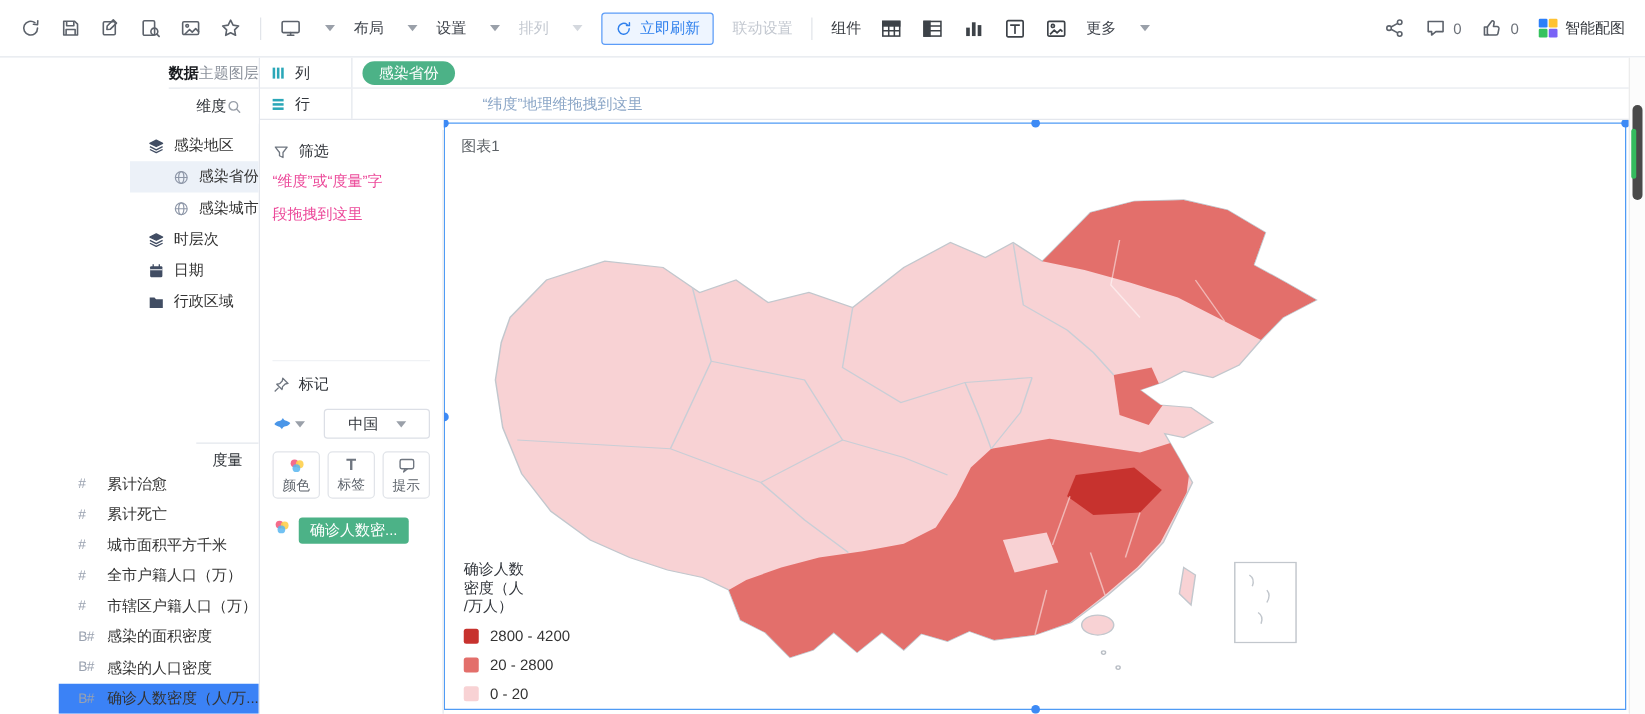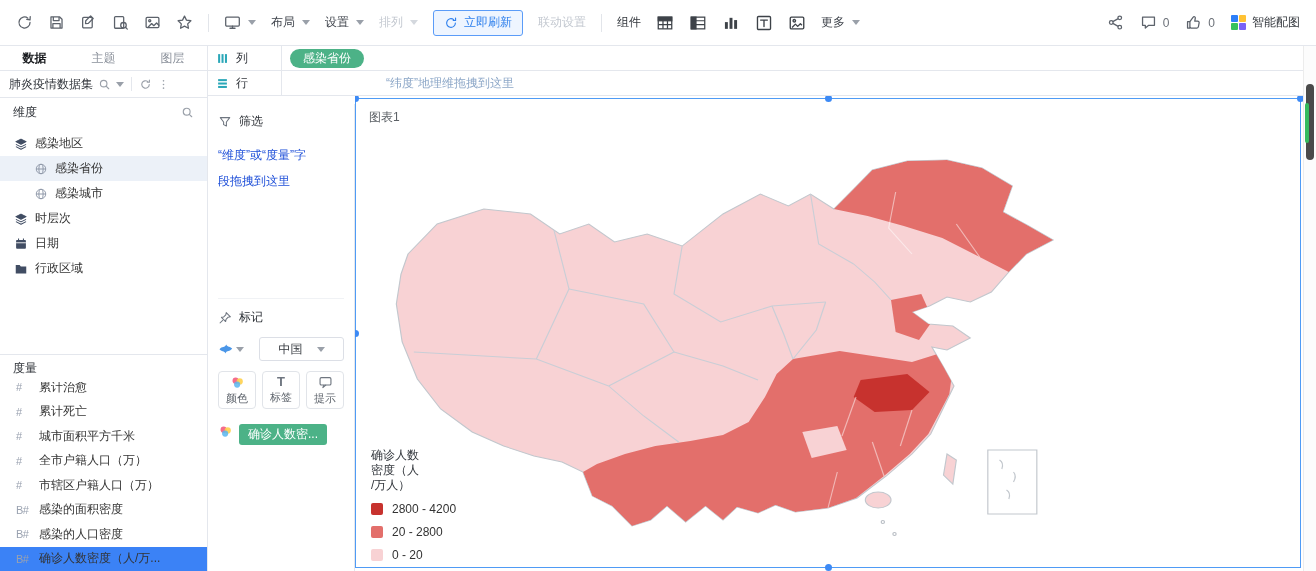"布局" .tb-item { gap: 7px -> 19px }
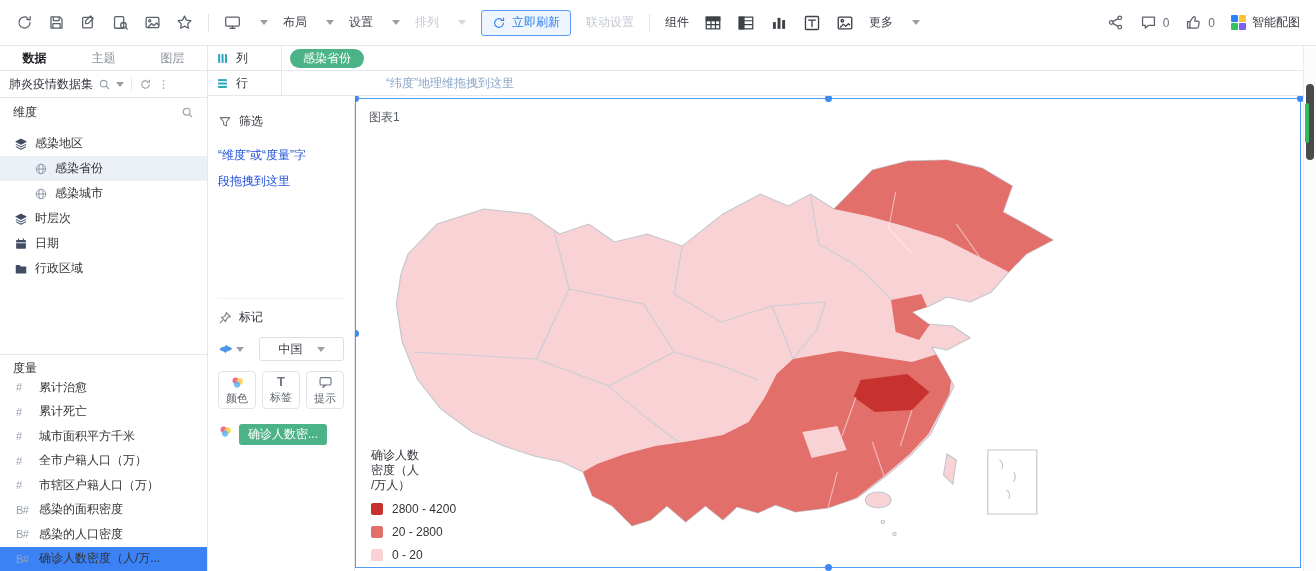"数据" .sidebar { align-items: none -> flex-end }
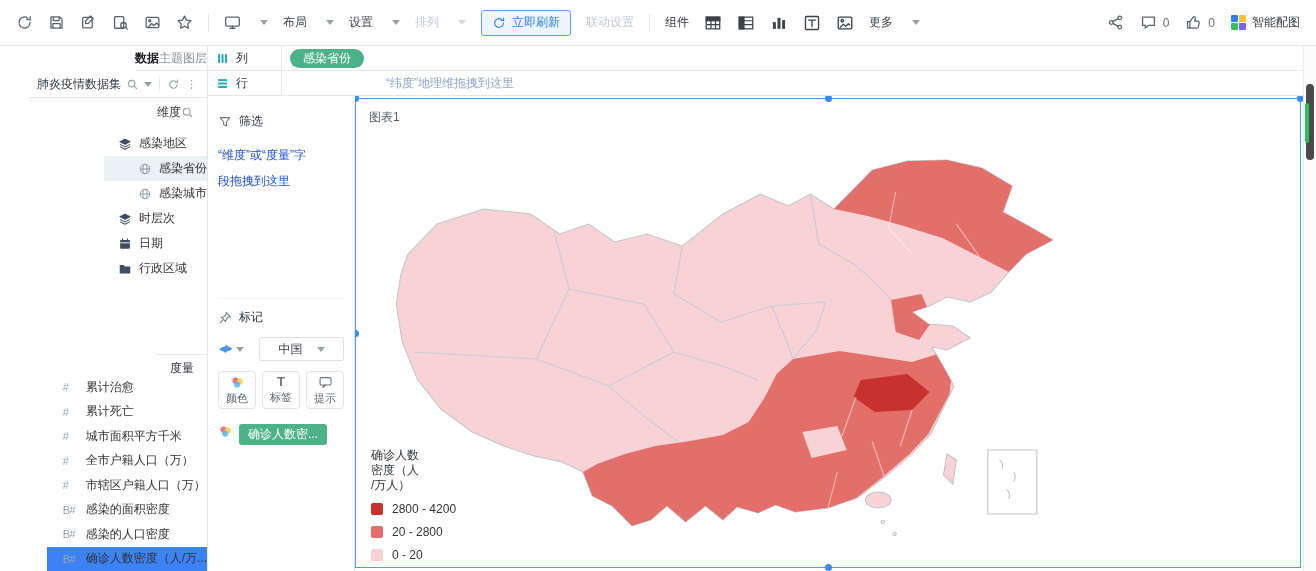"肺炎疫情数据集" div.sb-dataset { html: <div> <span>肺炎疫情数据集</span> <span> <svg> <circle></circle> <path></path> </svg> </span> <span></span> <span></span> <span> <svg> <path></path> <path></path> </svg> </span> <span> <svg> <circle></circle> <circle></circle> <circle></circle> </svg> </span> </div> -> none }
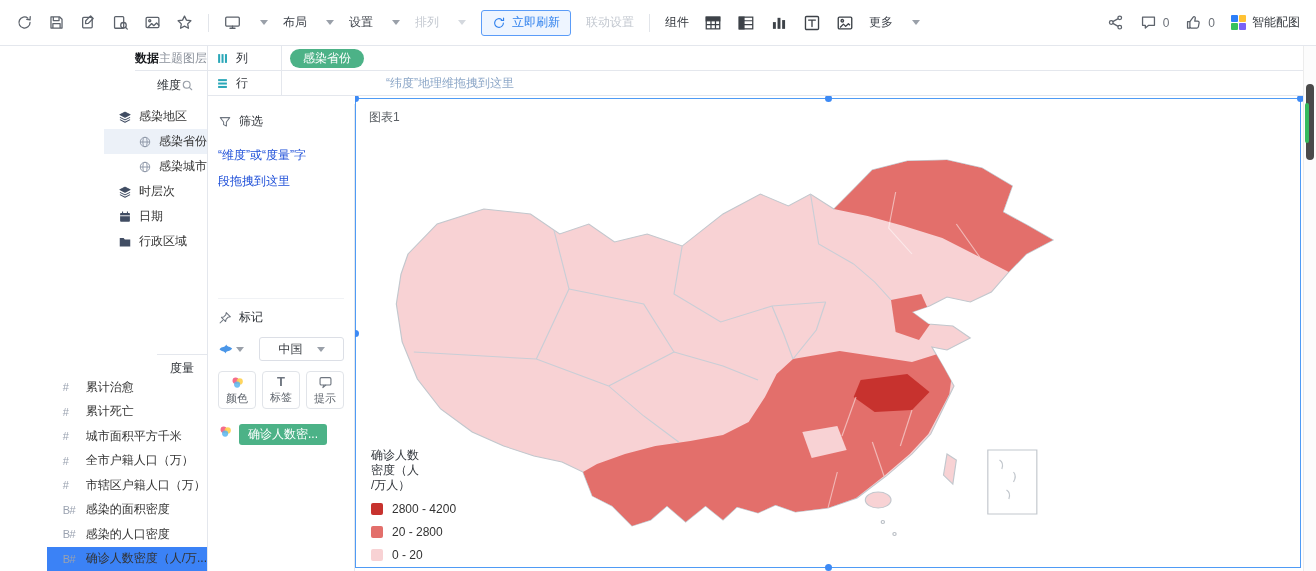"“维度”或“度量”字" .filter-hint { color: #1d4ed8 -> #ec4899; margin-top: 12px -> 2px }
